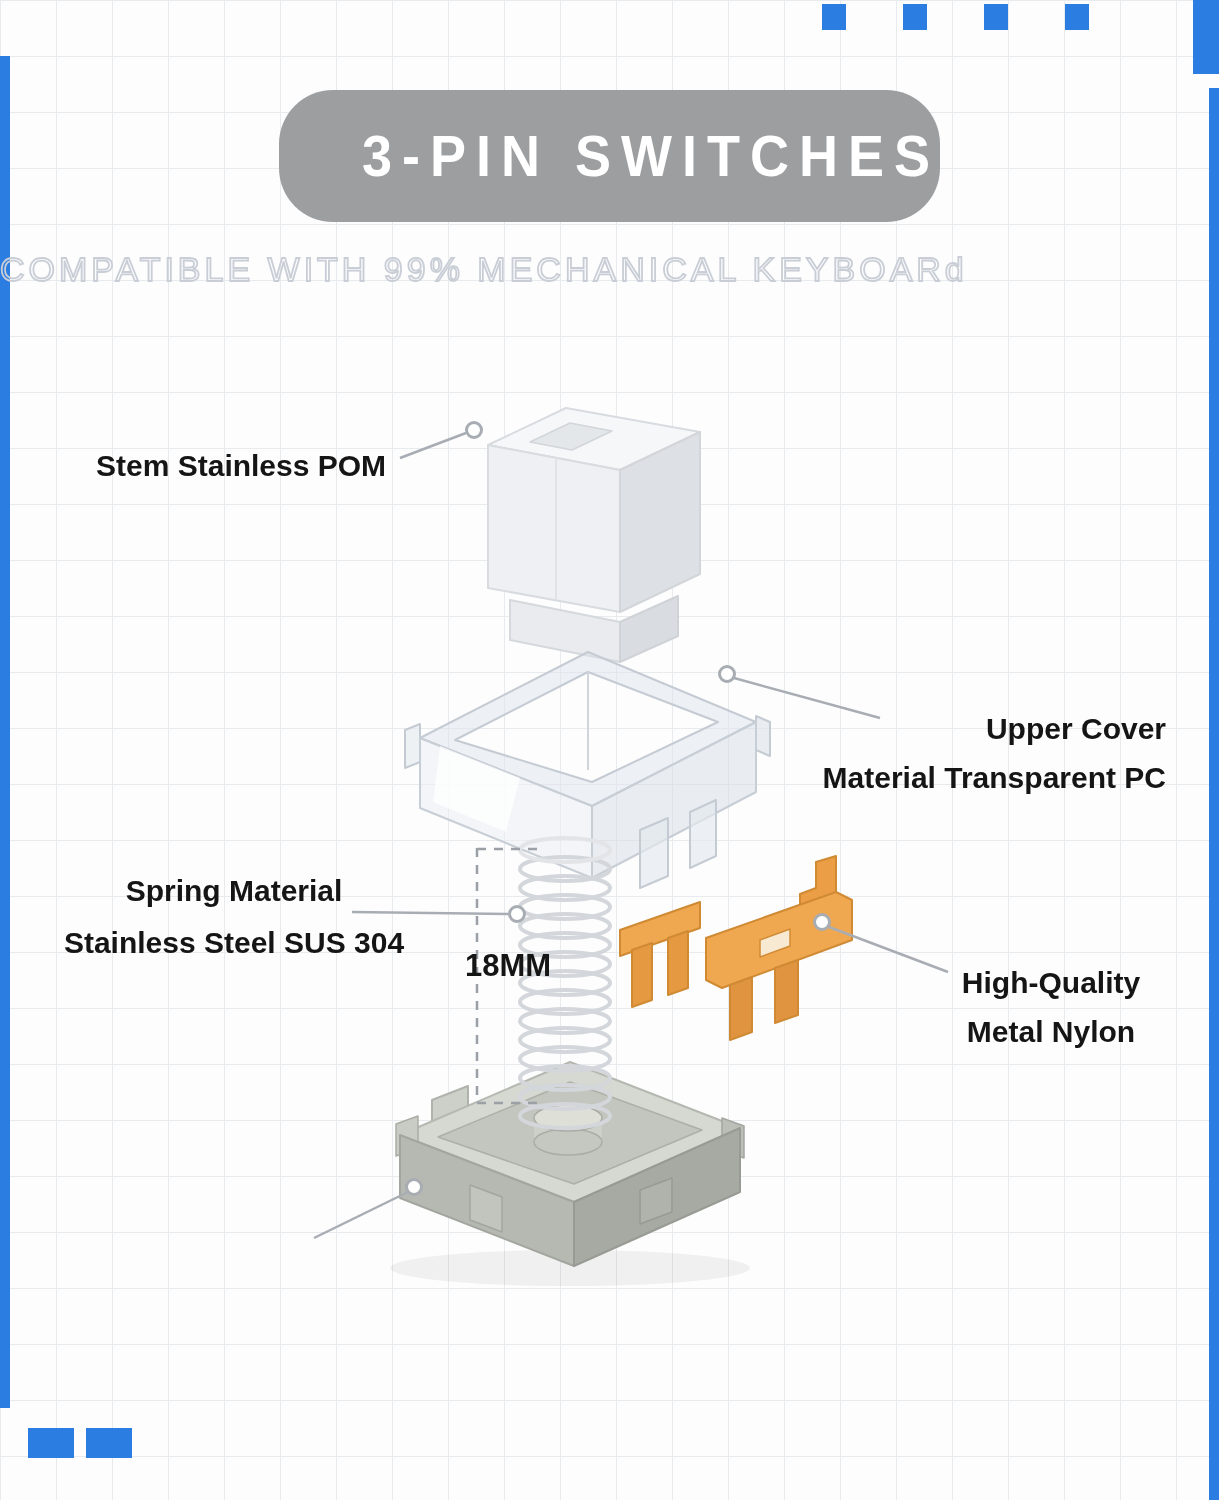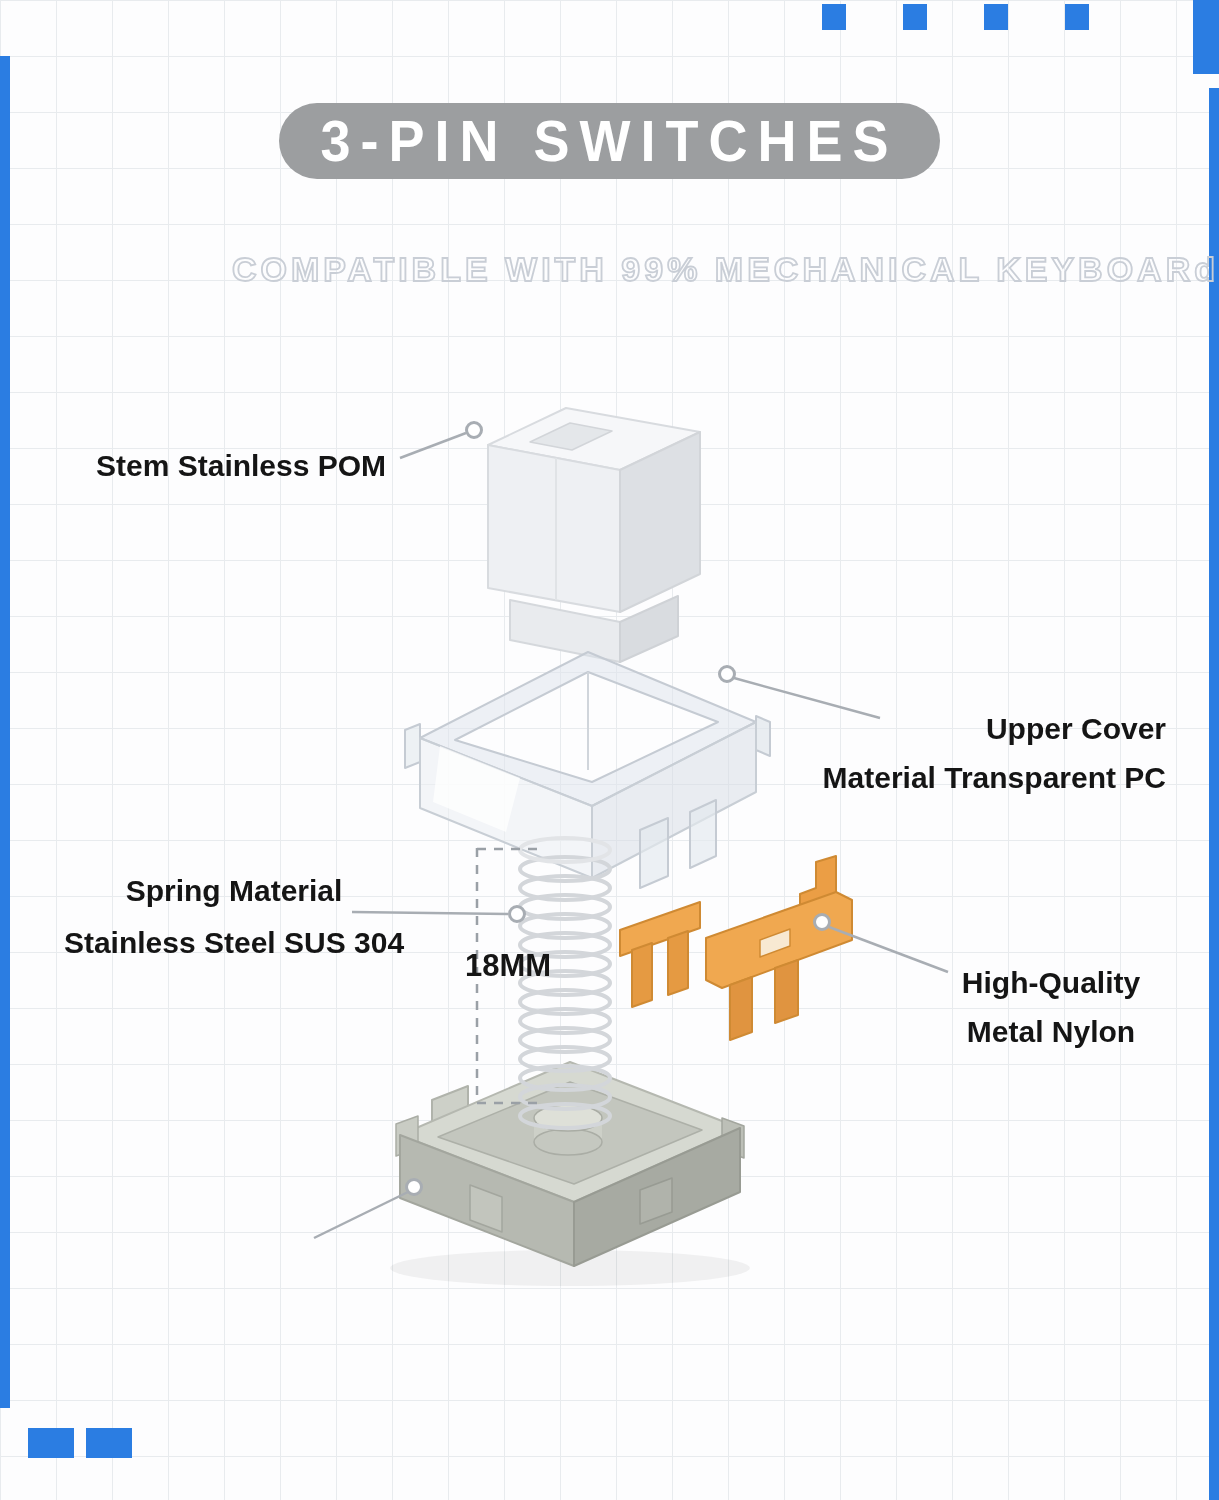"3-PIN SWITCHES" .title-pill { height: 76px -> 132px; justify-content: center -> flex-end; top: 103px -> 90px }
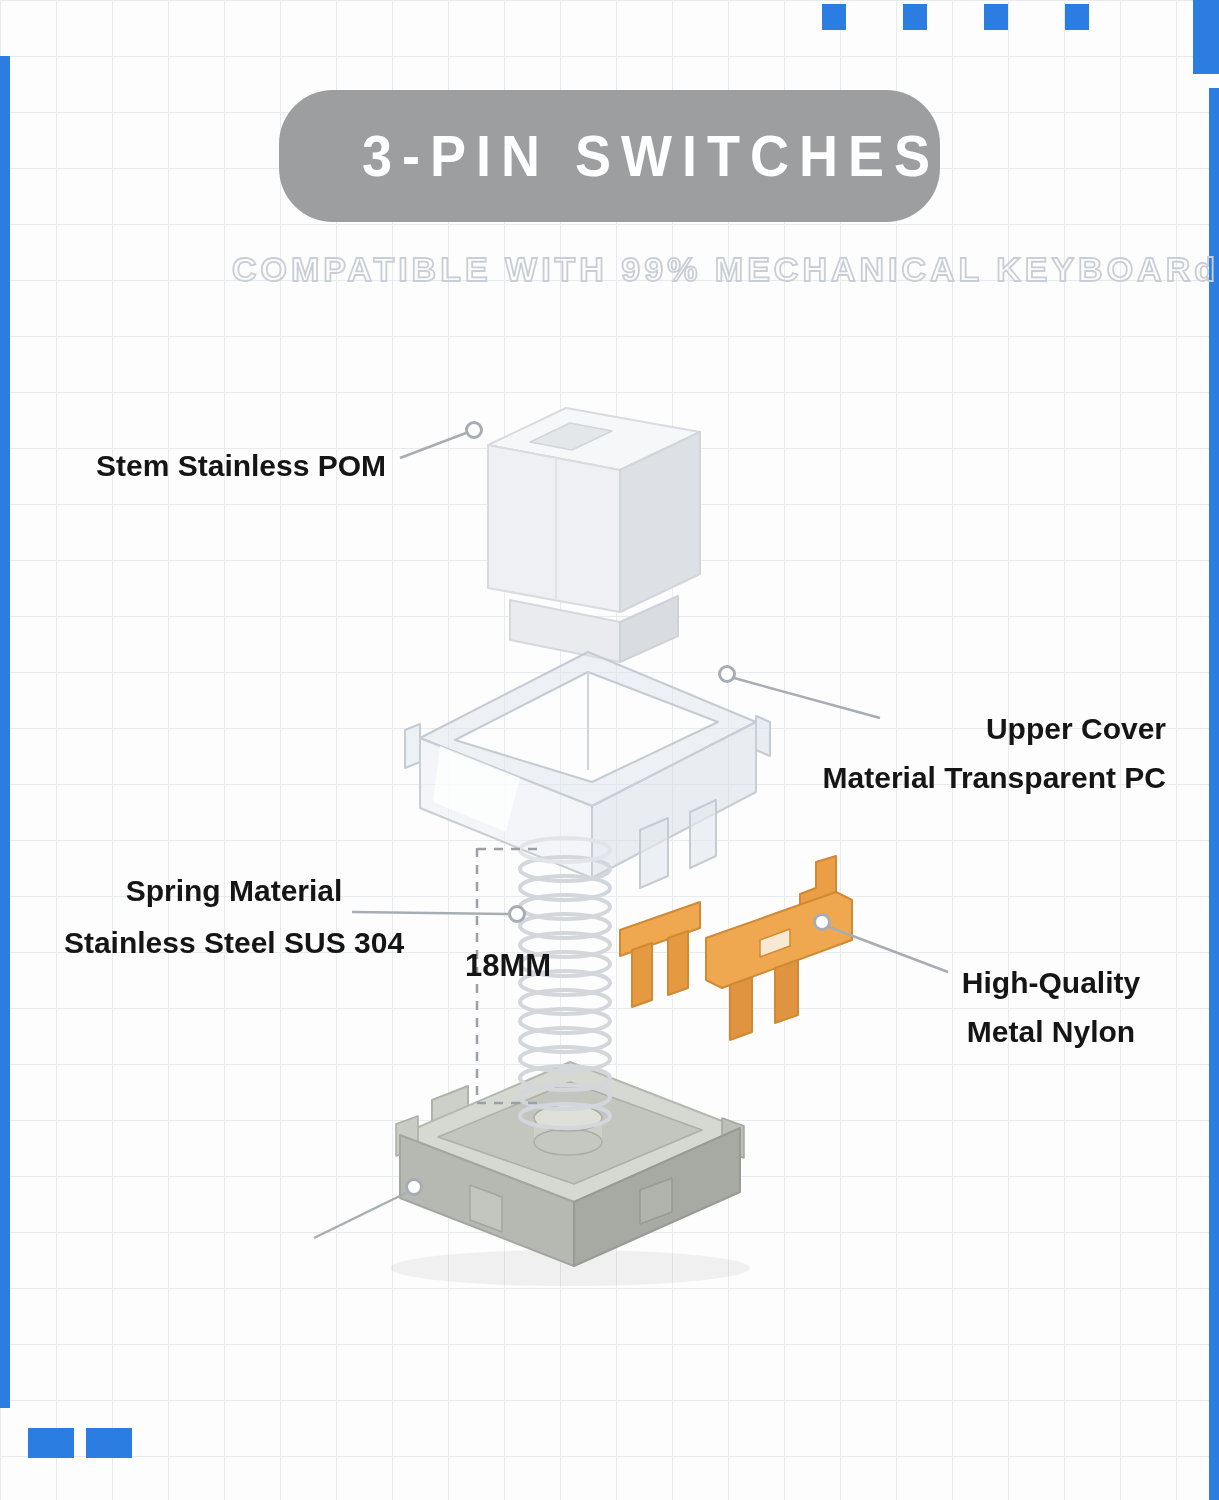"COMPATIBLE WITH 99% MECHANICAL KEYBOARd" .subtitle { font-weight: bold -> normal; text-align: right -> left }
